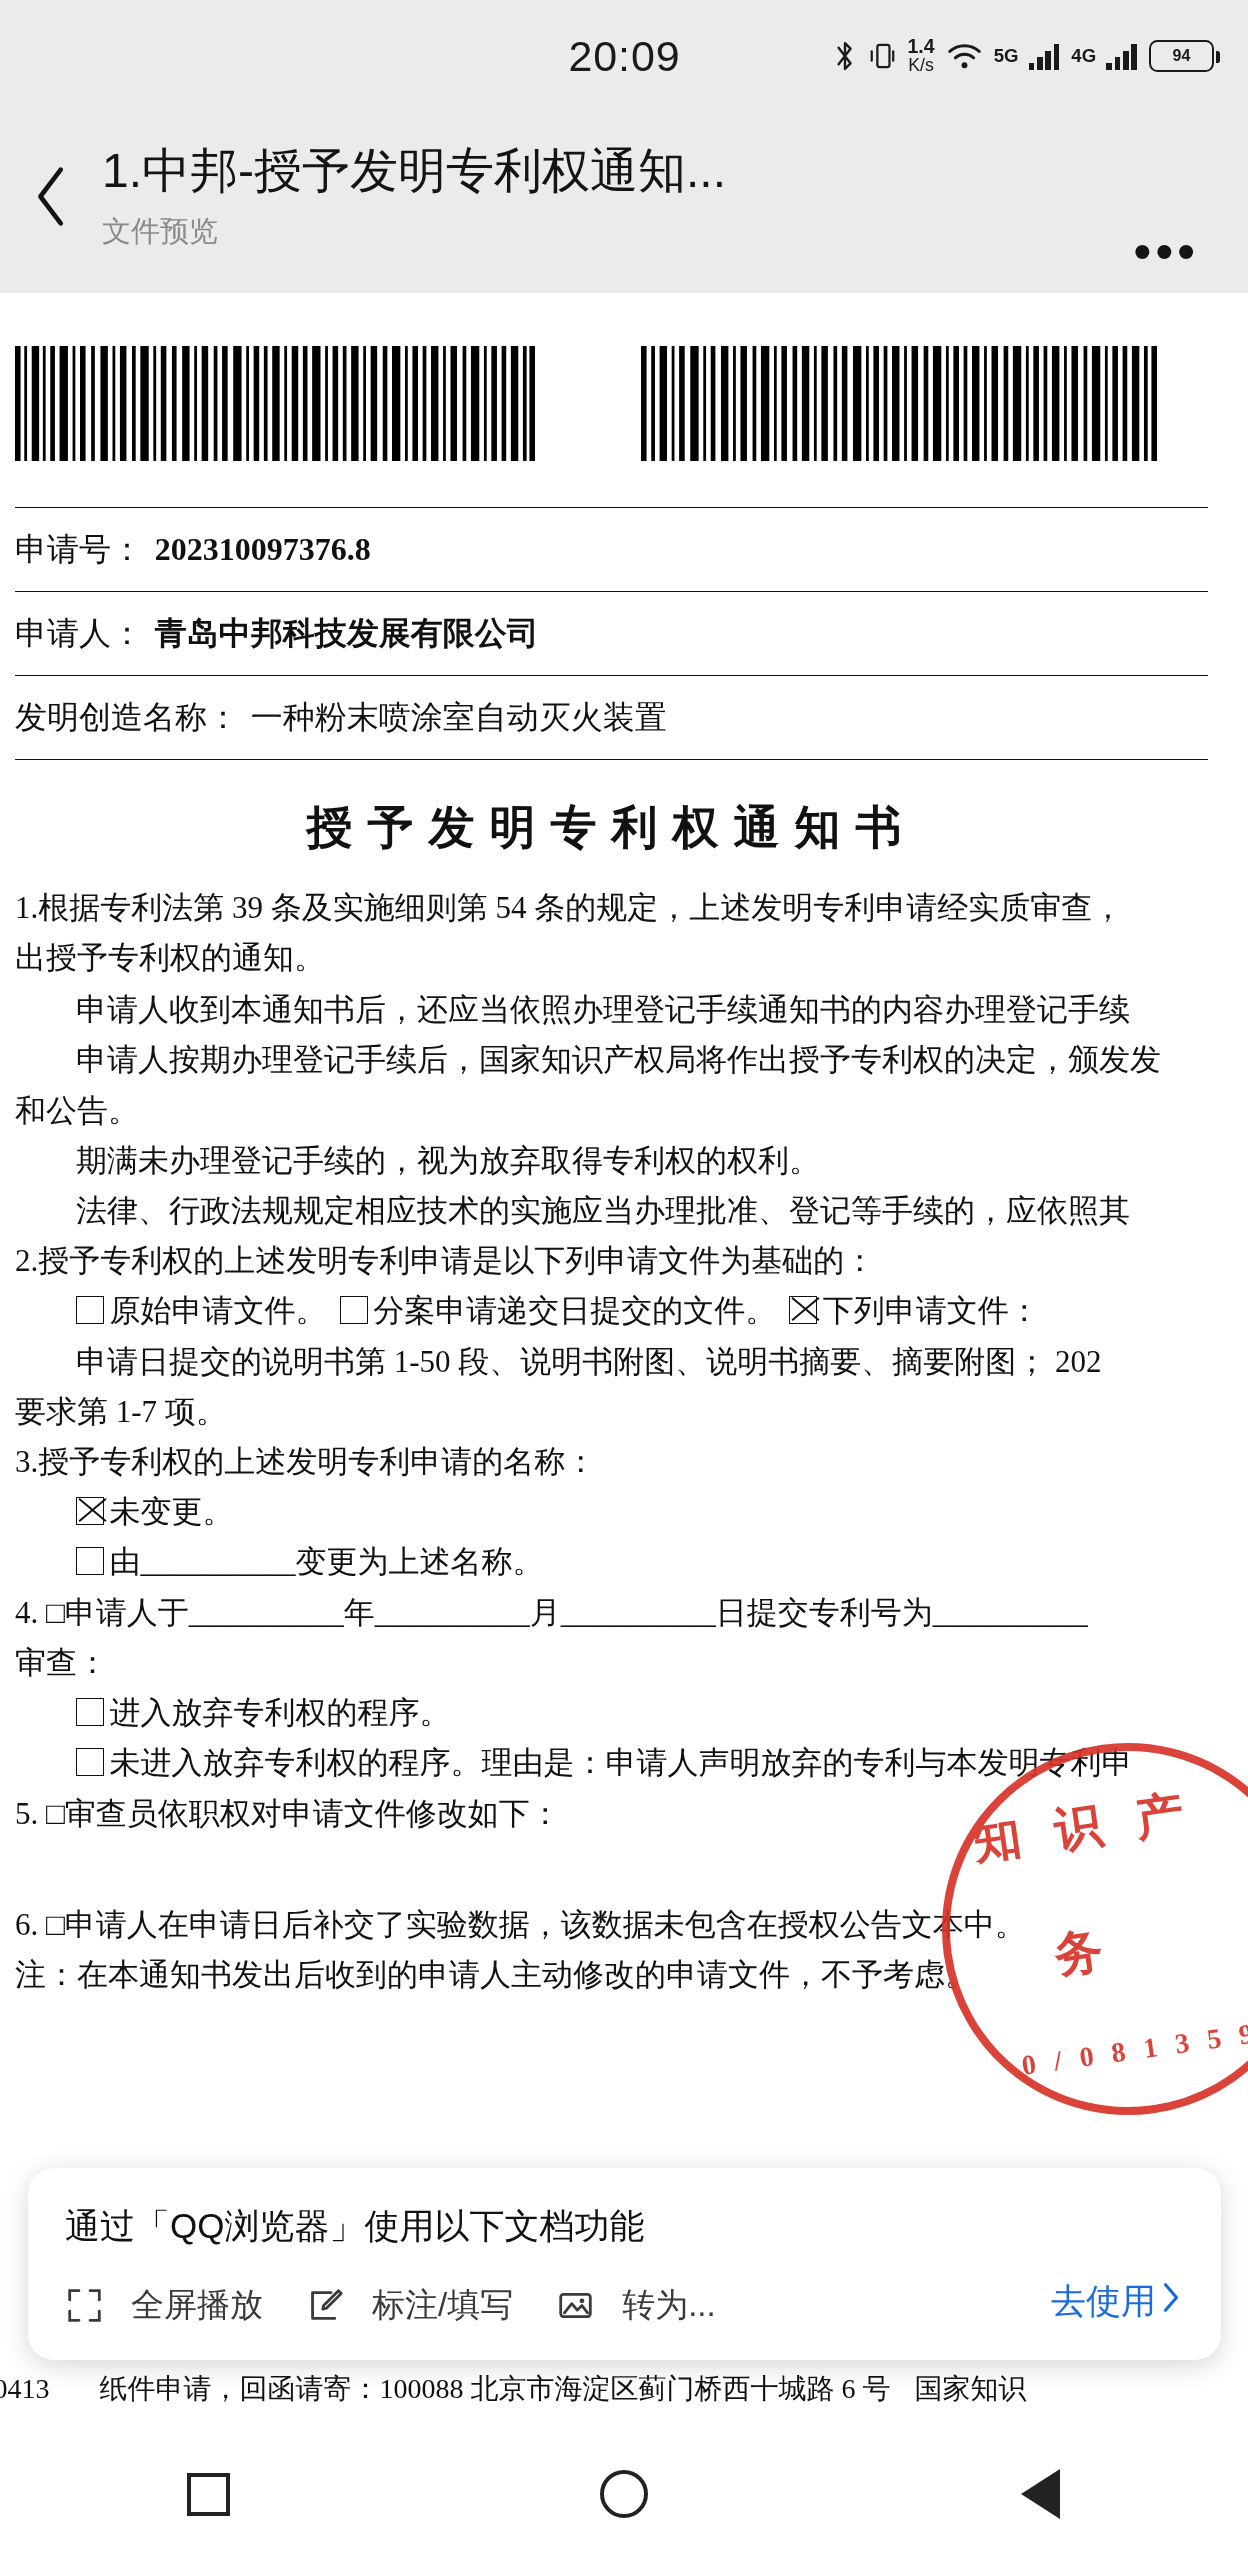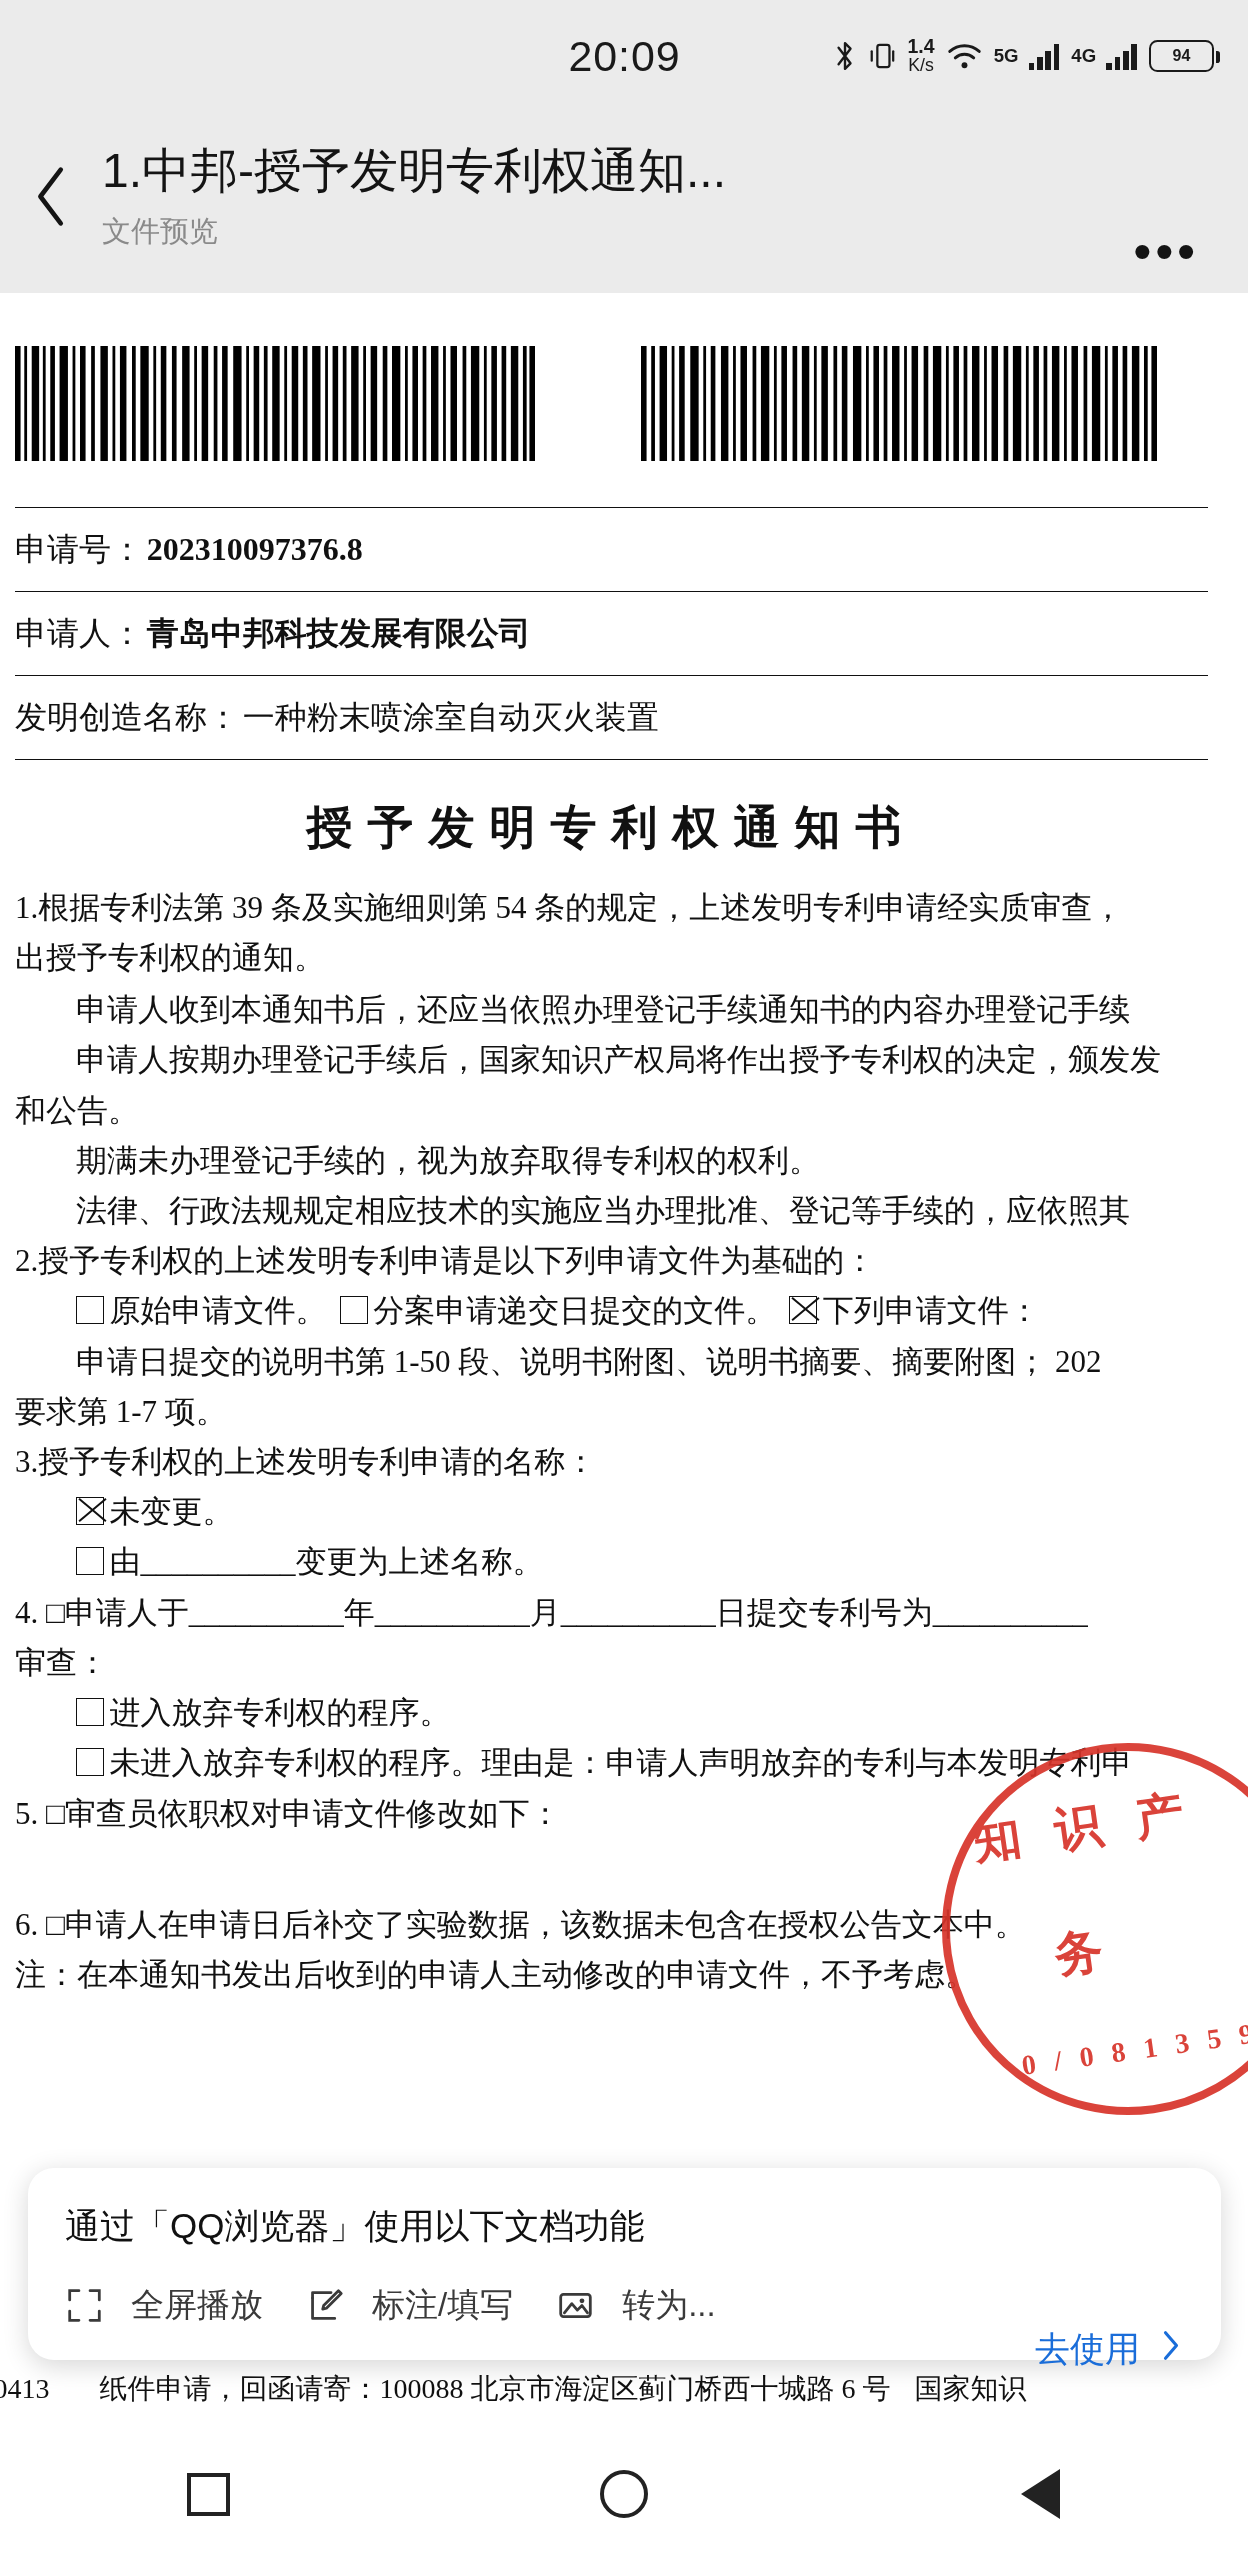"申请号：" .field-row { gap: none -> 8px }
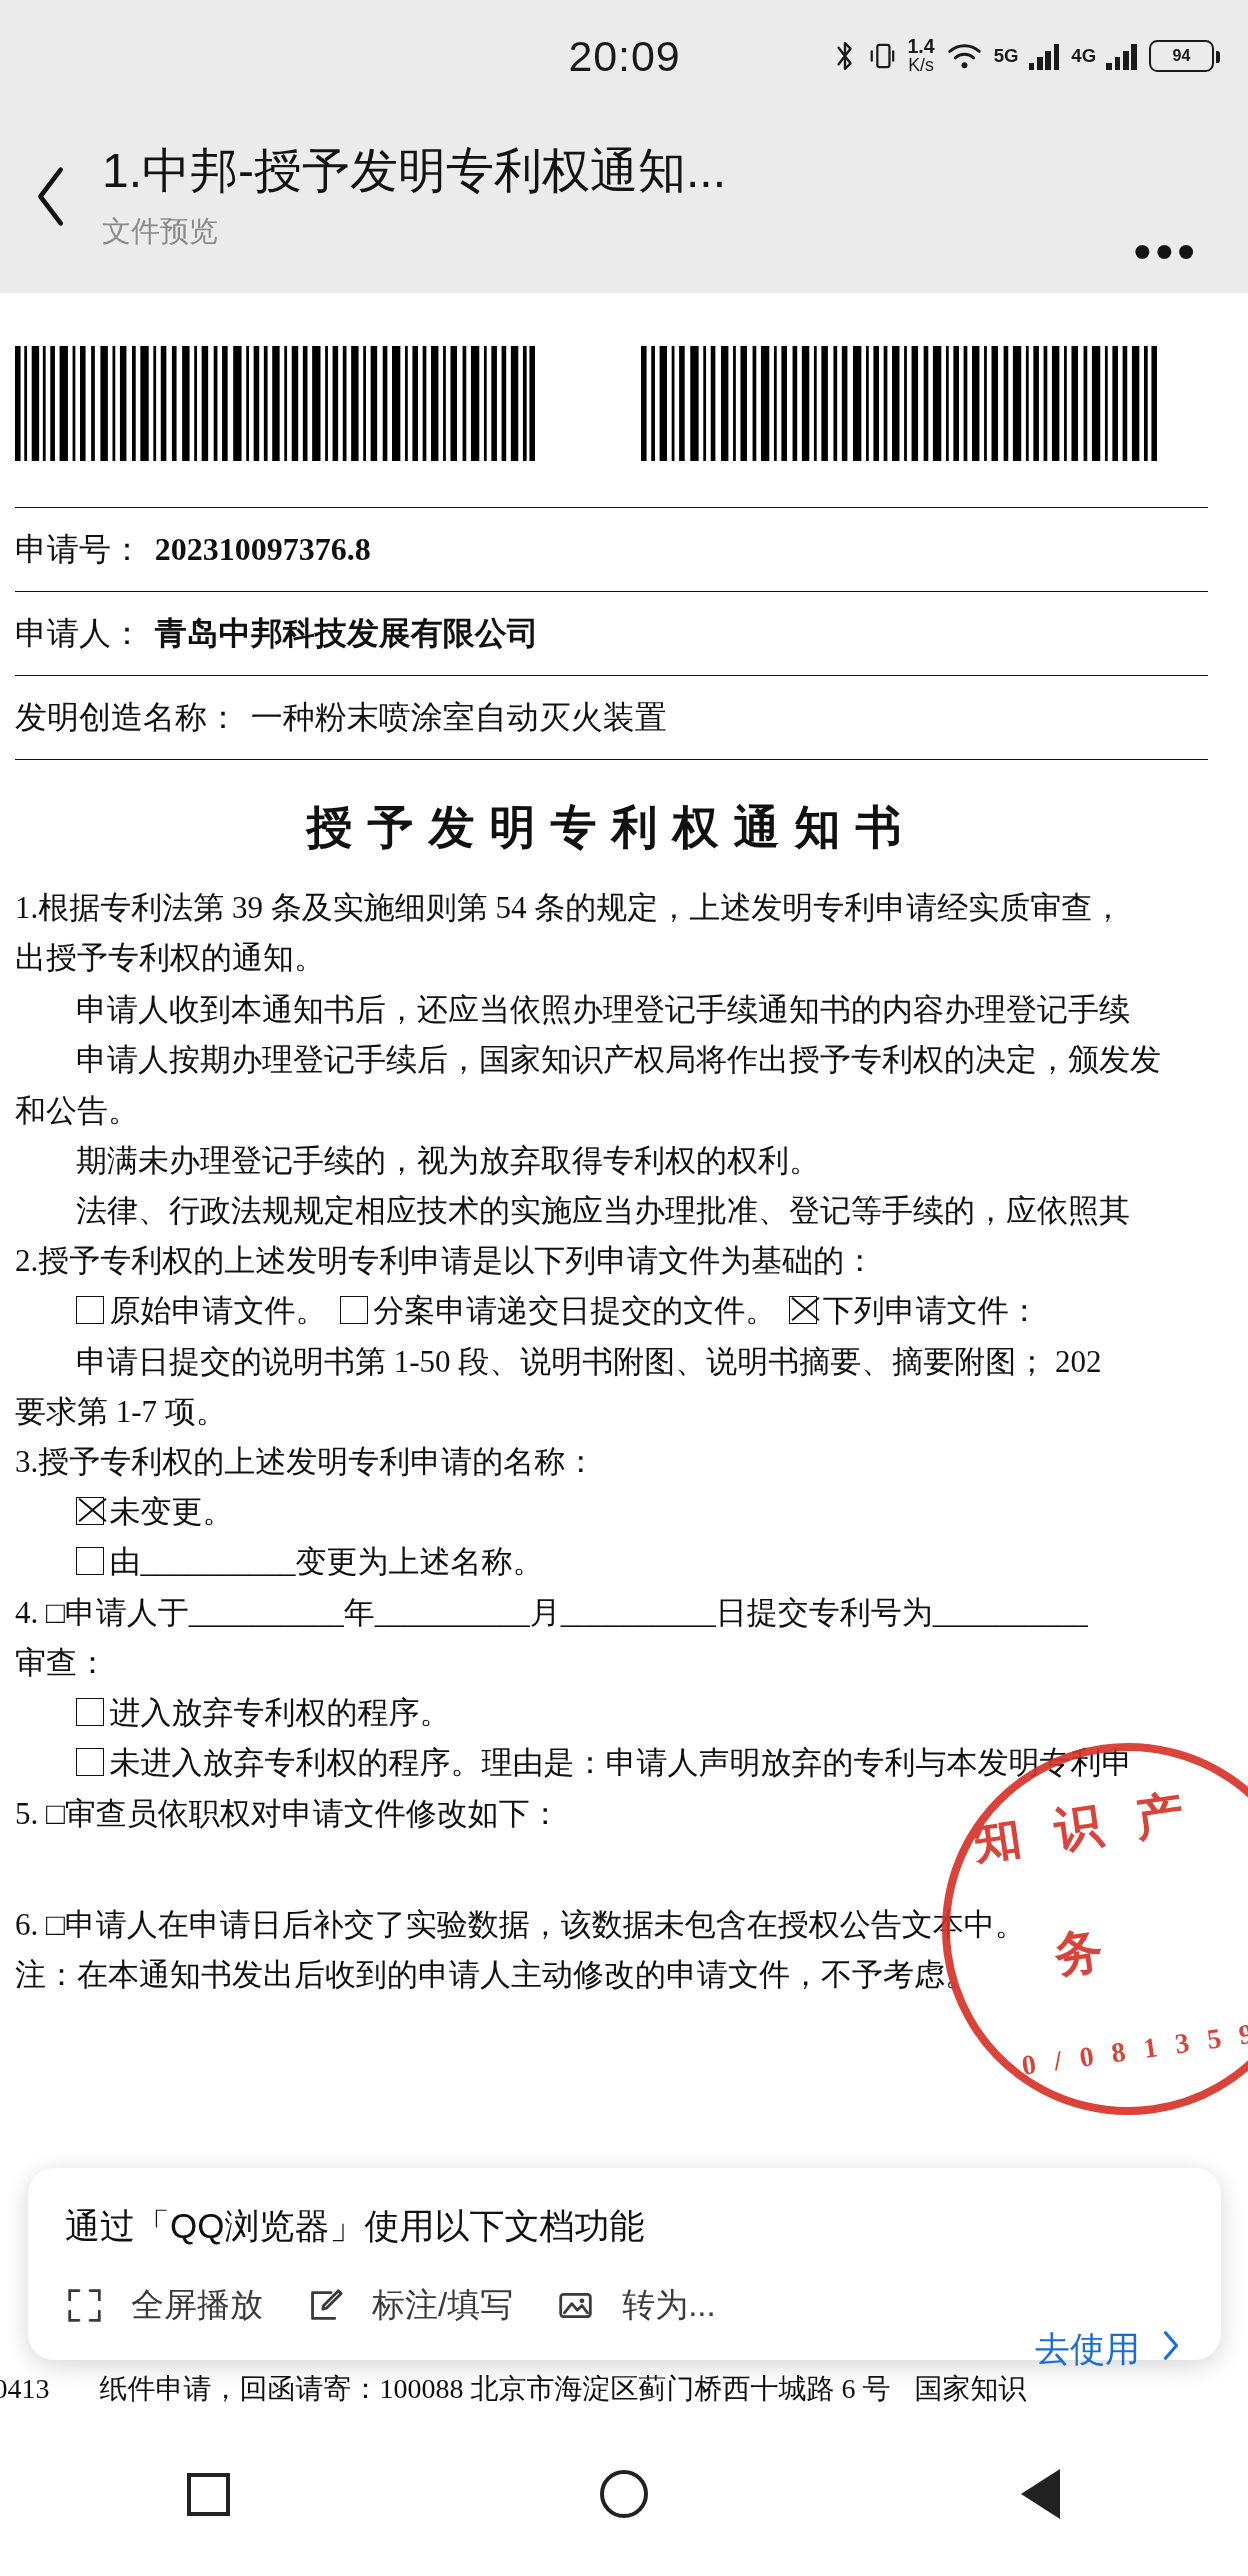"去使用" .card-cta { gap: 20px -> 4px; margin-top: 48px -> none }
